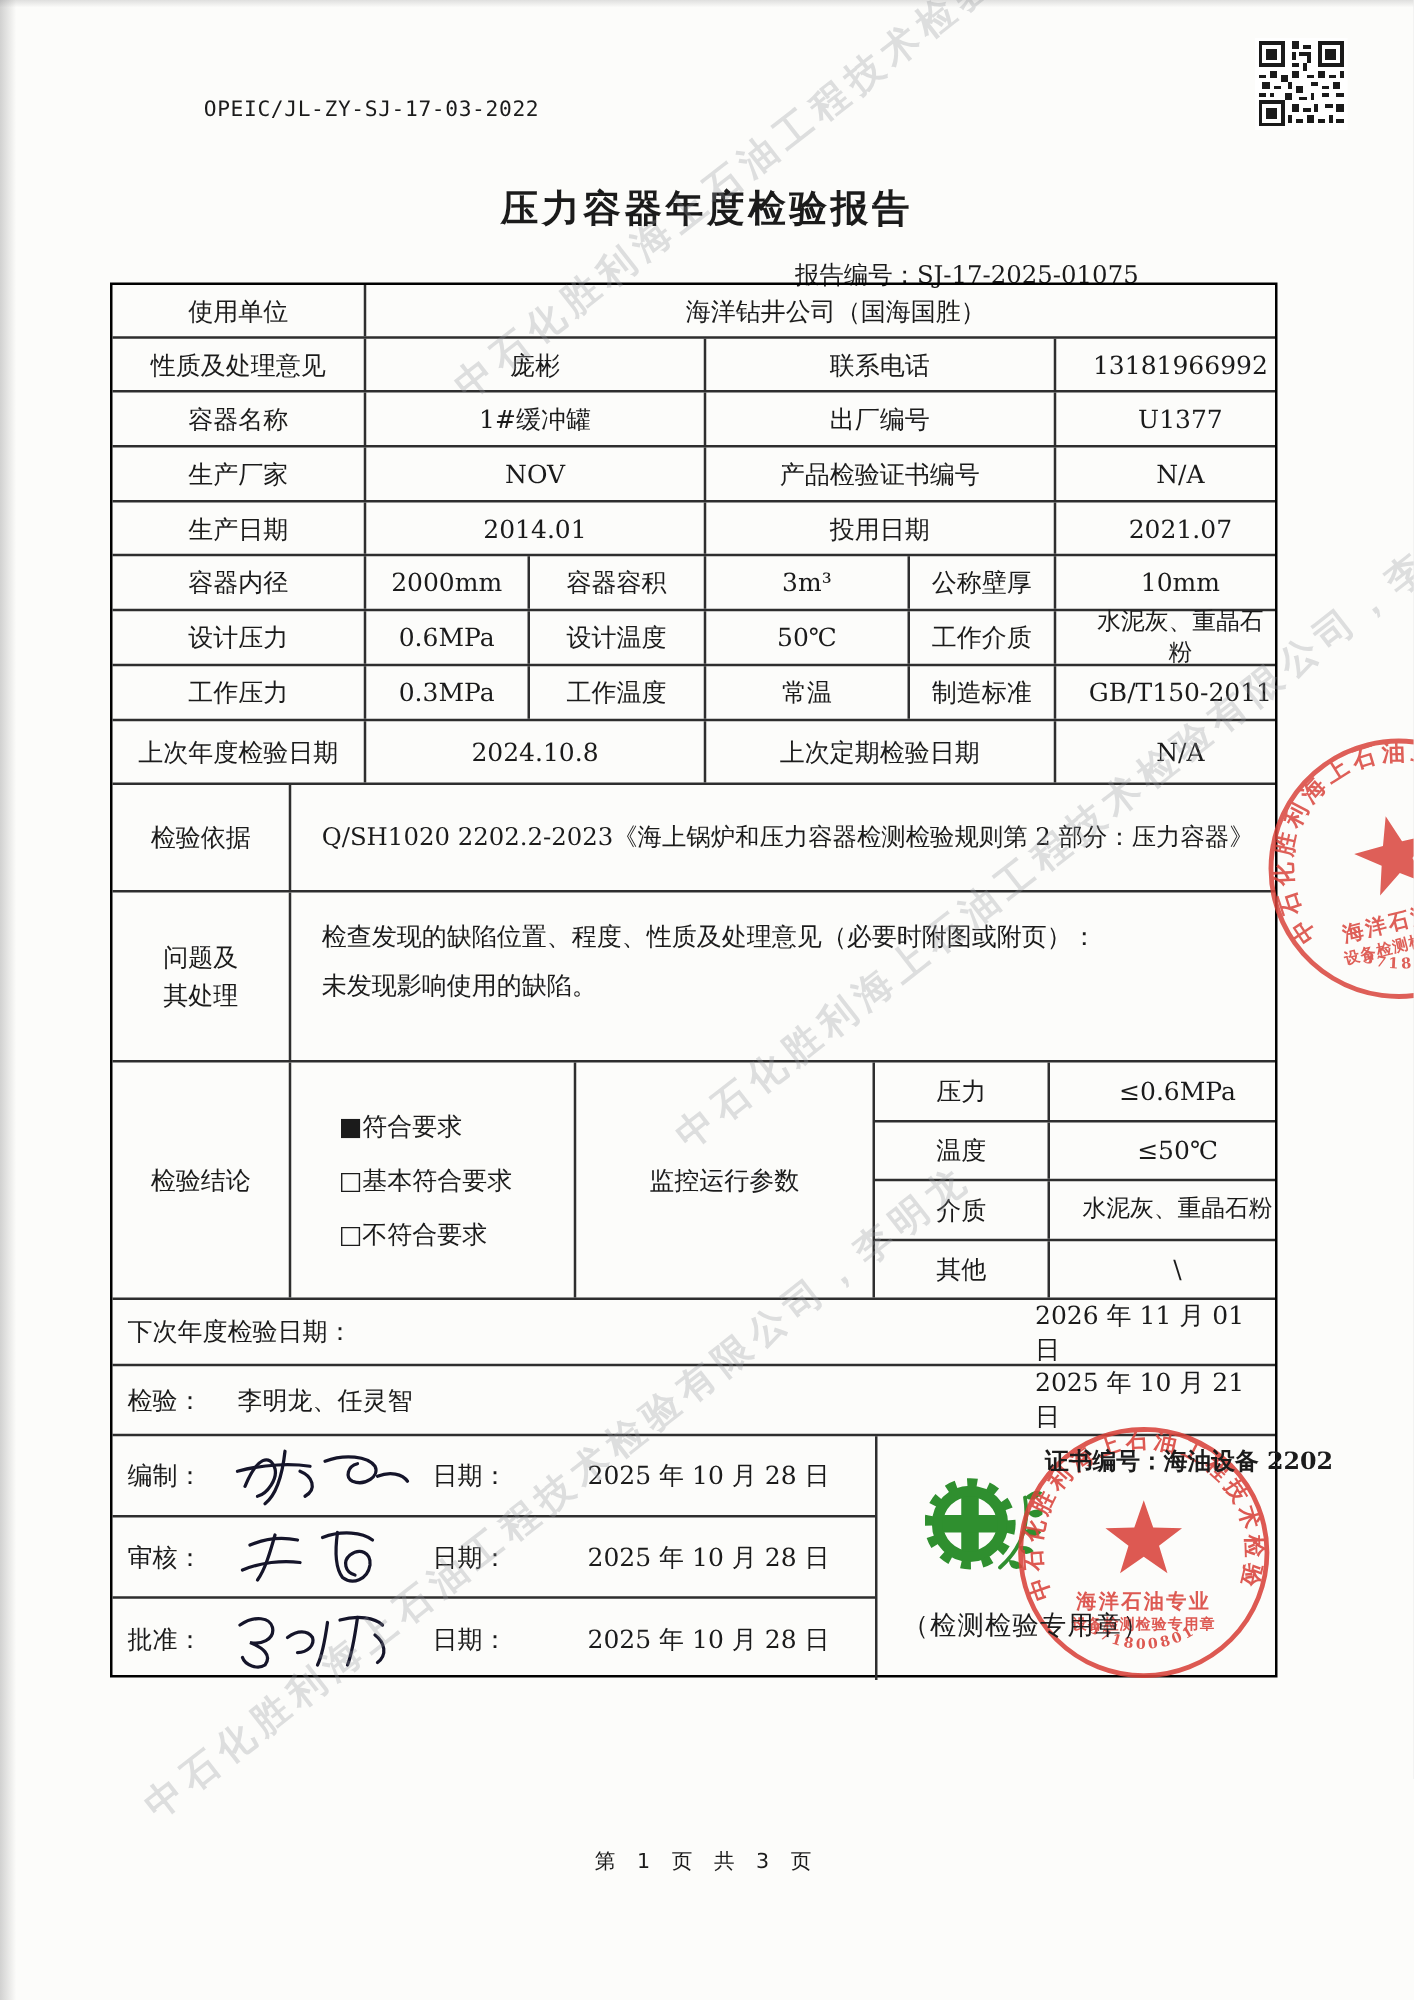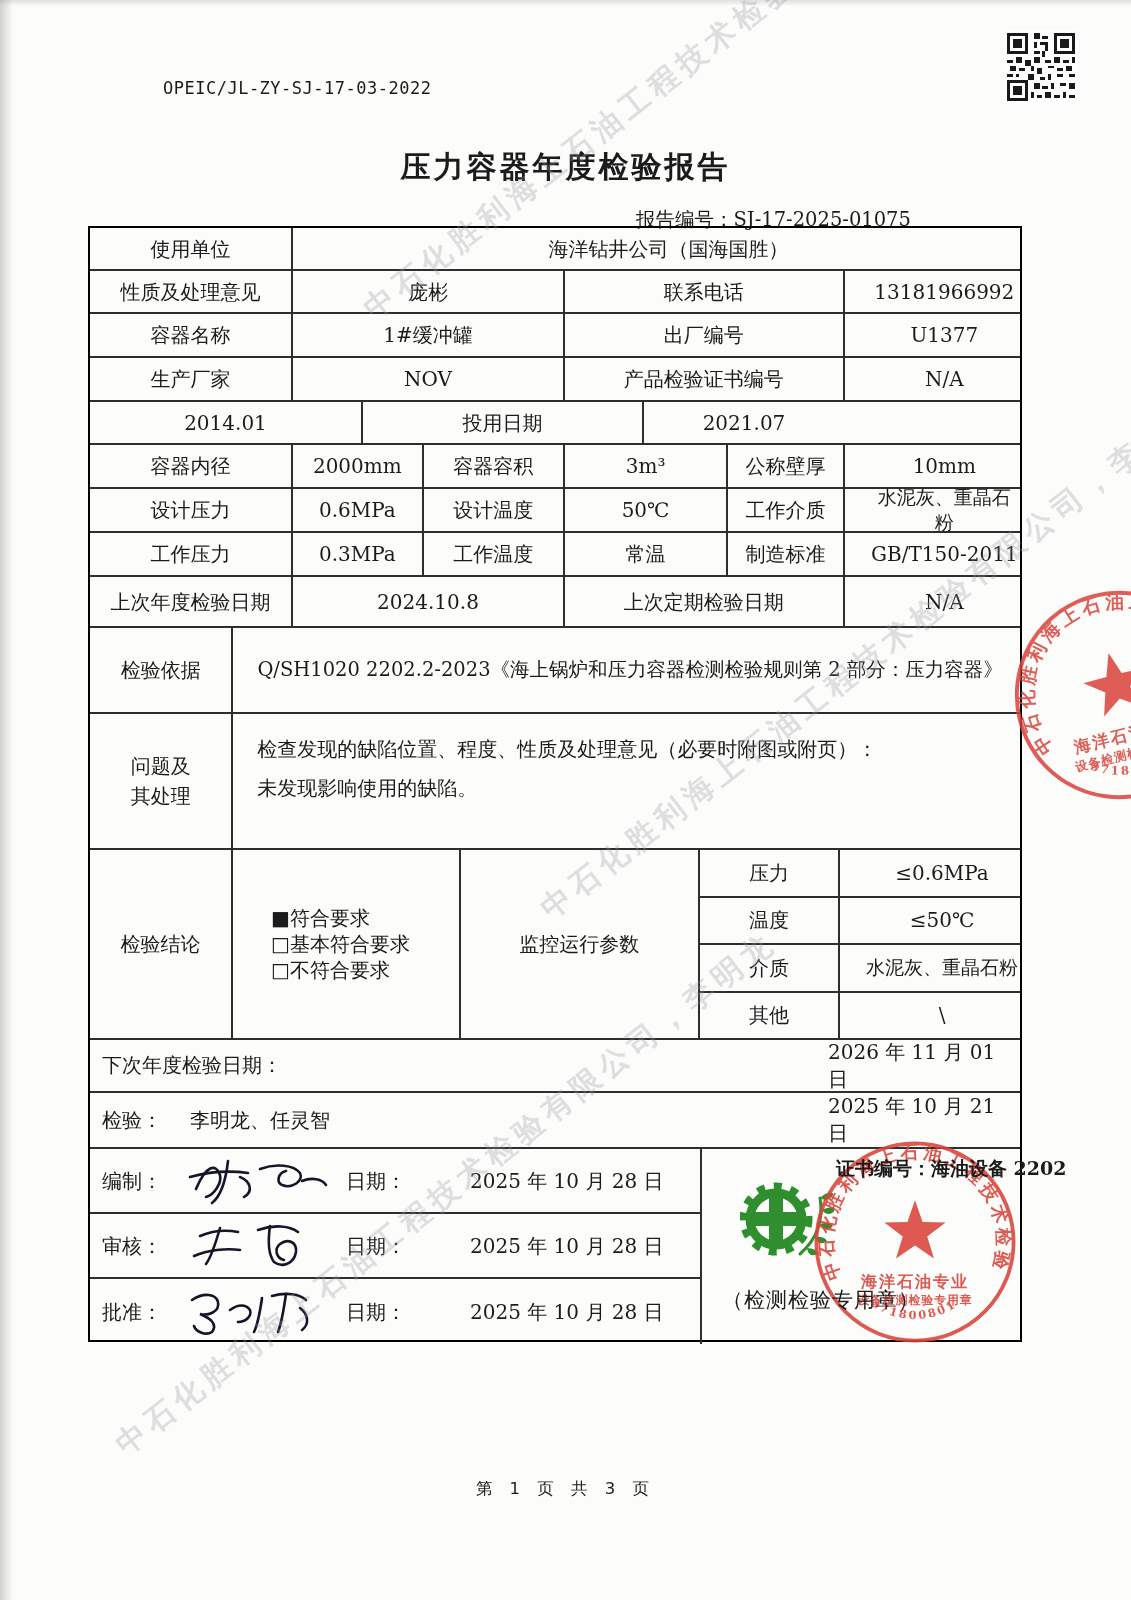"生产日期" div.cell { html: none -> <div>生产日期</div> }
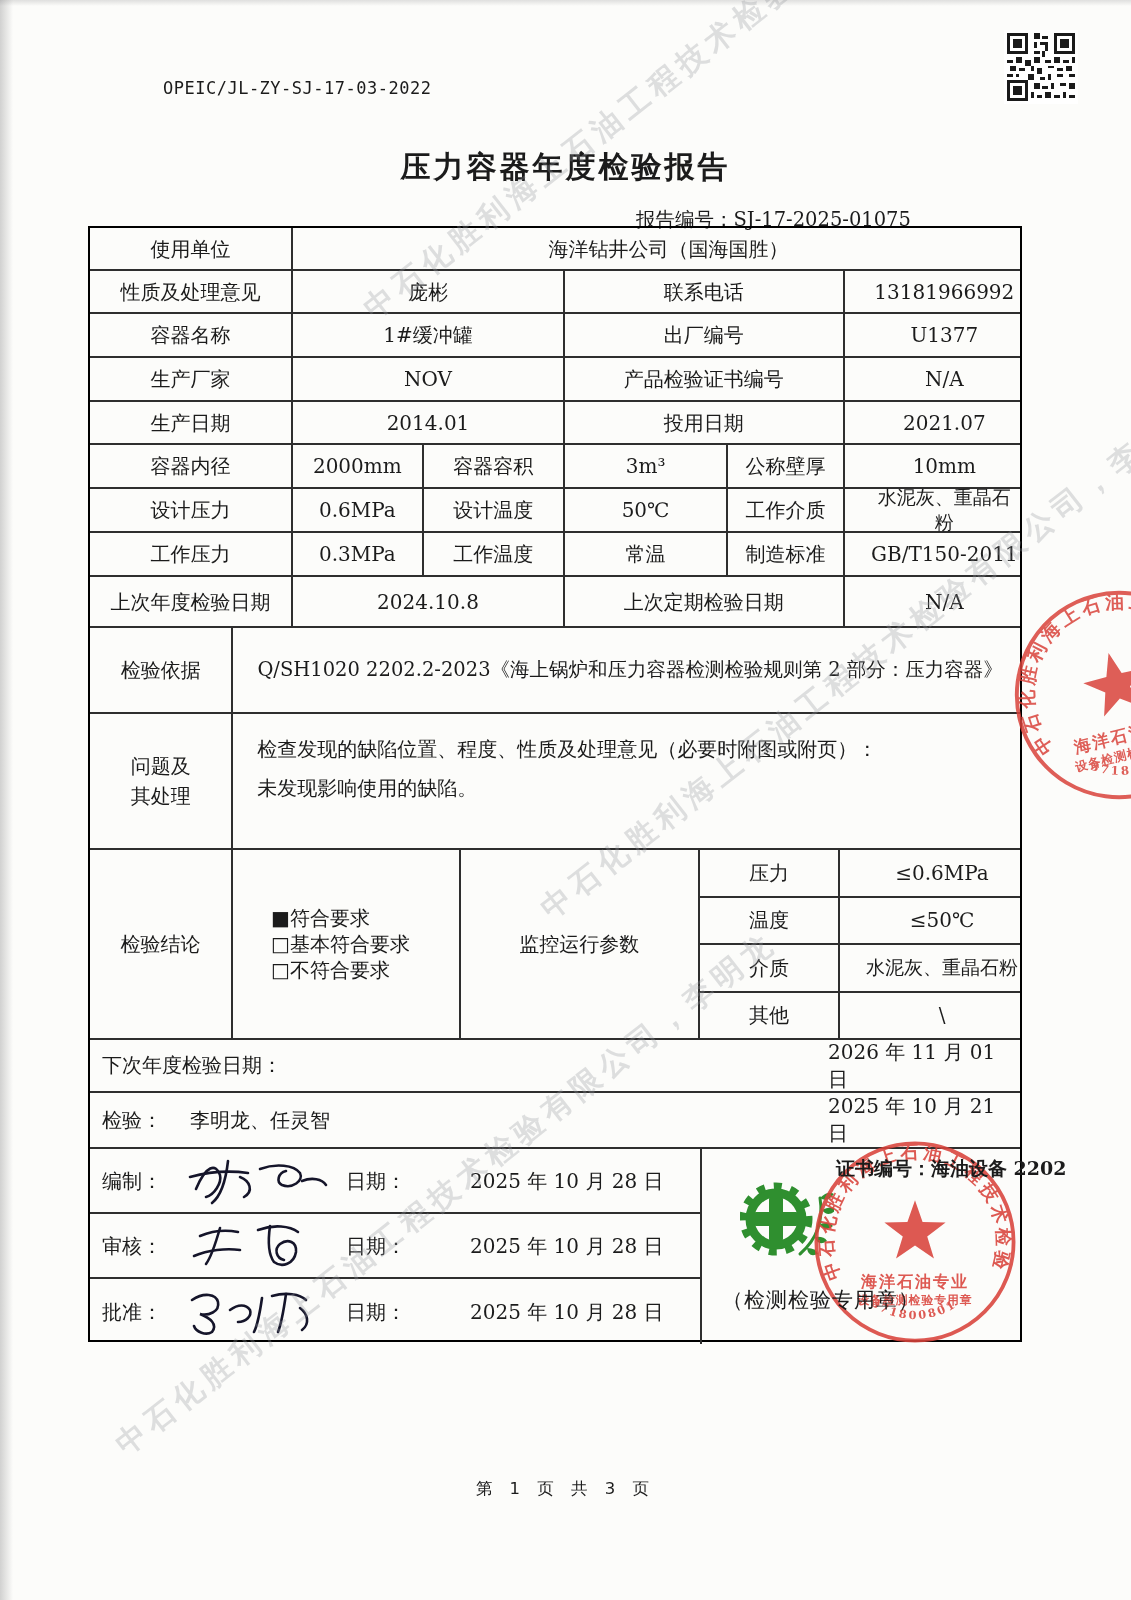"■符合要求" .opt-col { gap: none -> 17px }
